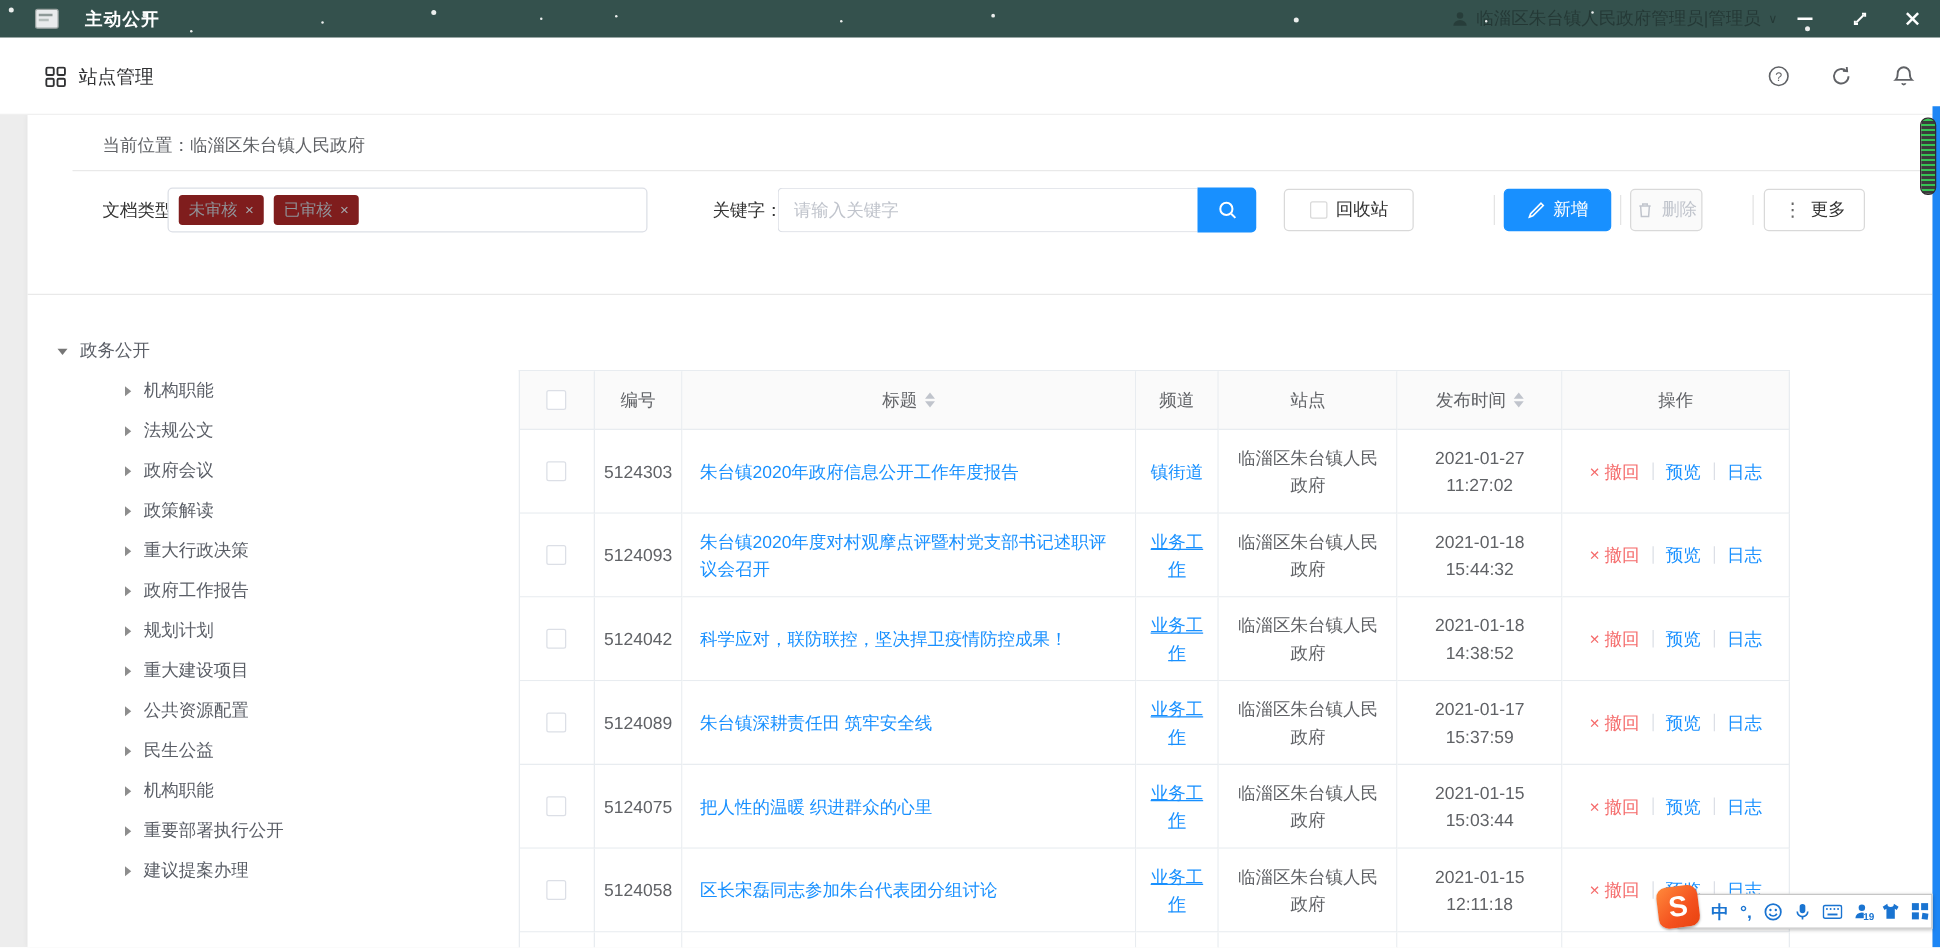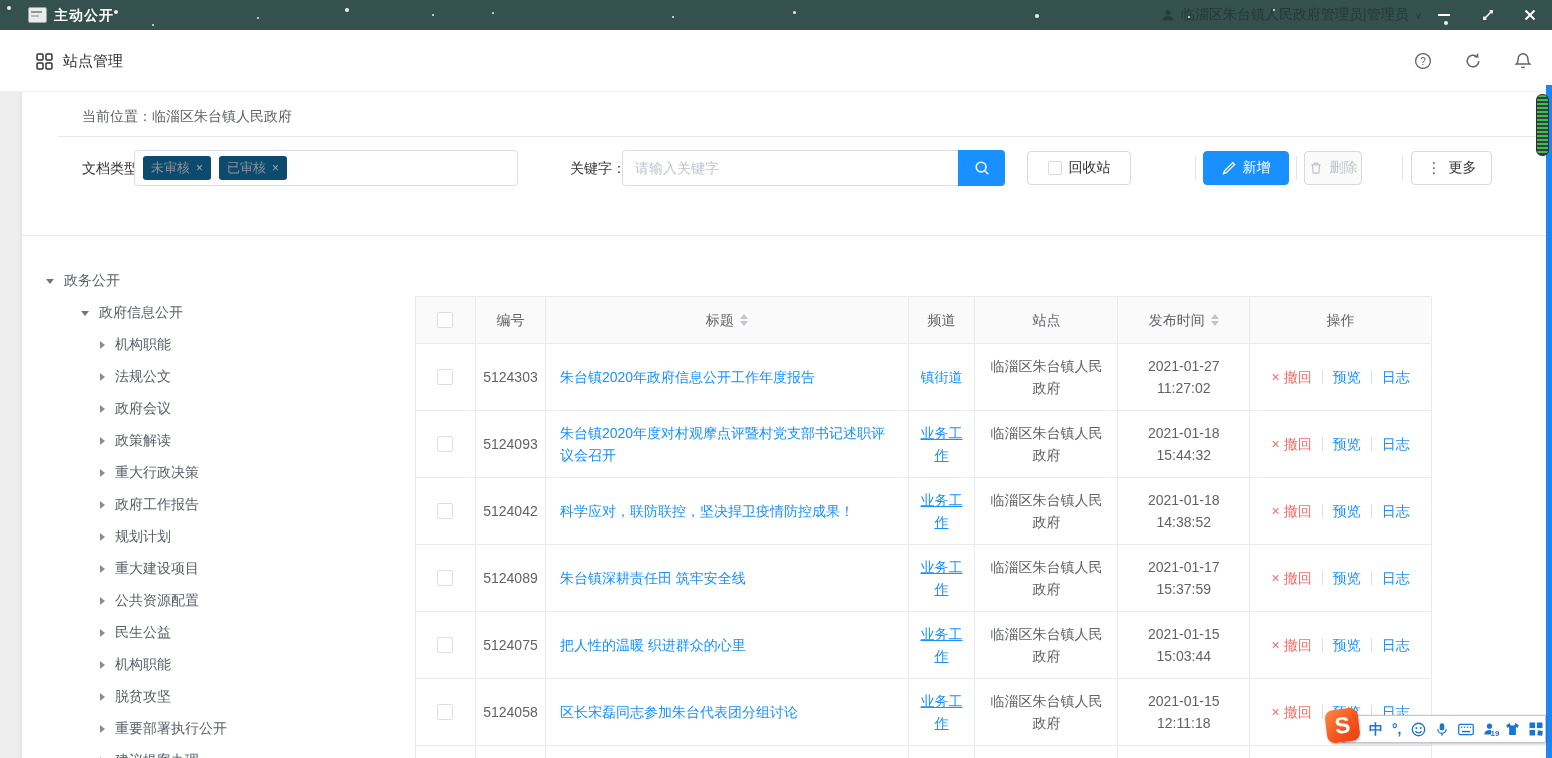"主动公开" .tb-title { left: 54px -> 68px }
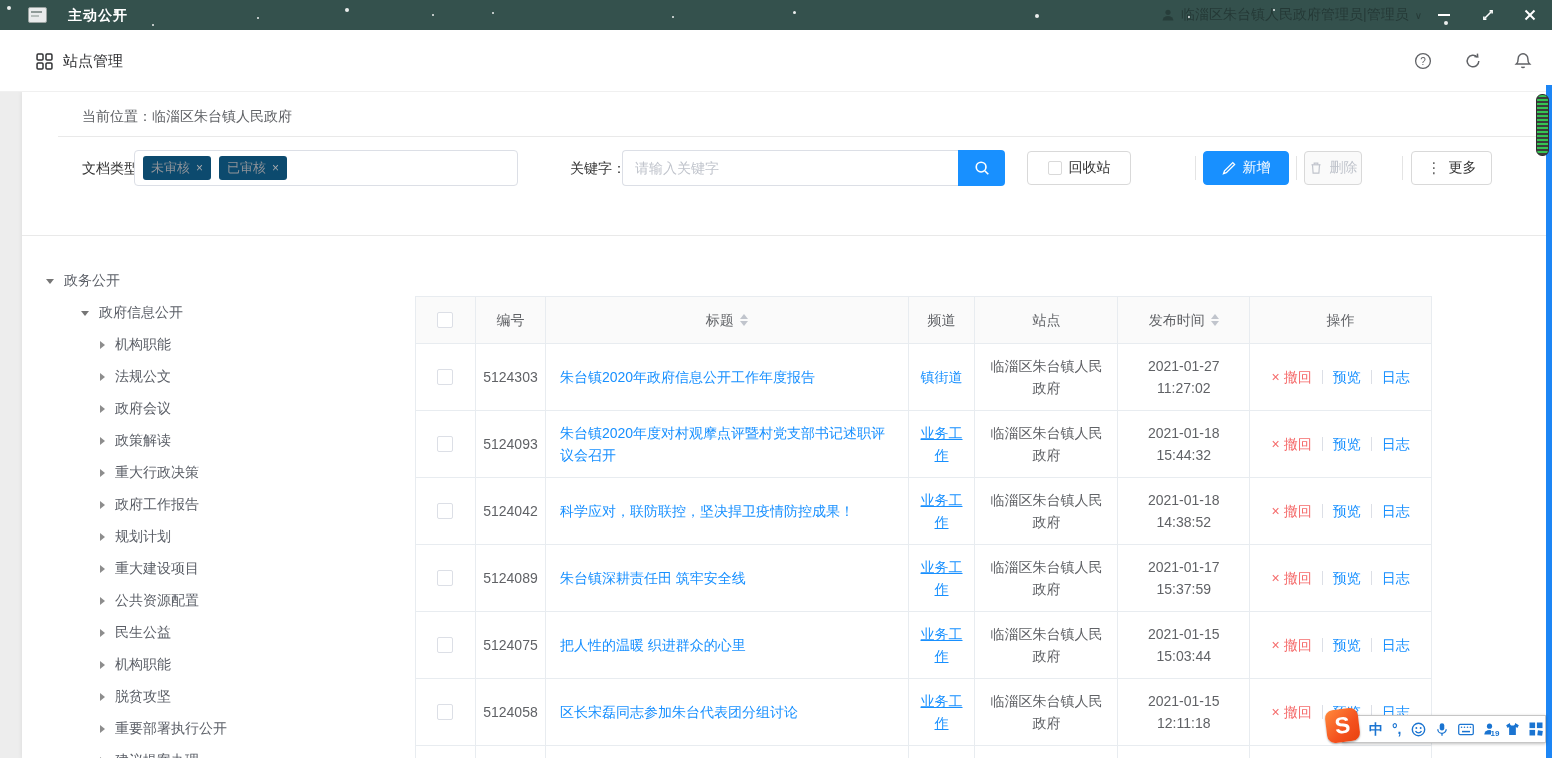"未审核" .tag { background: #0c4a6e -> #7f1d1d }
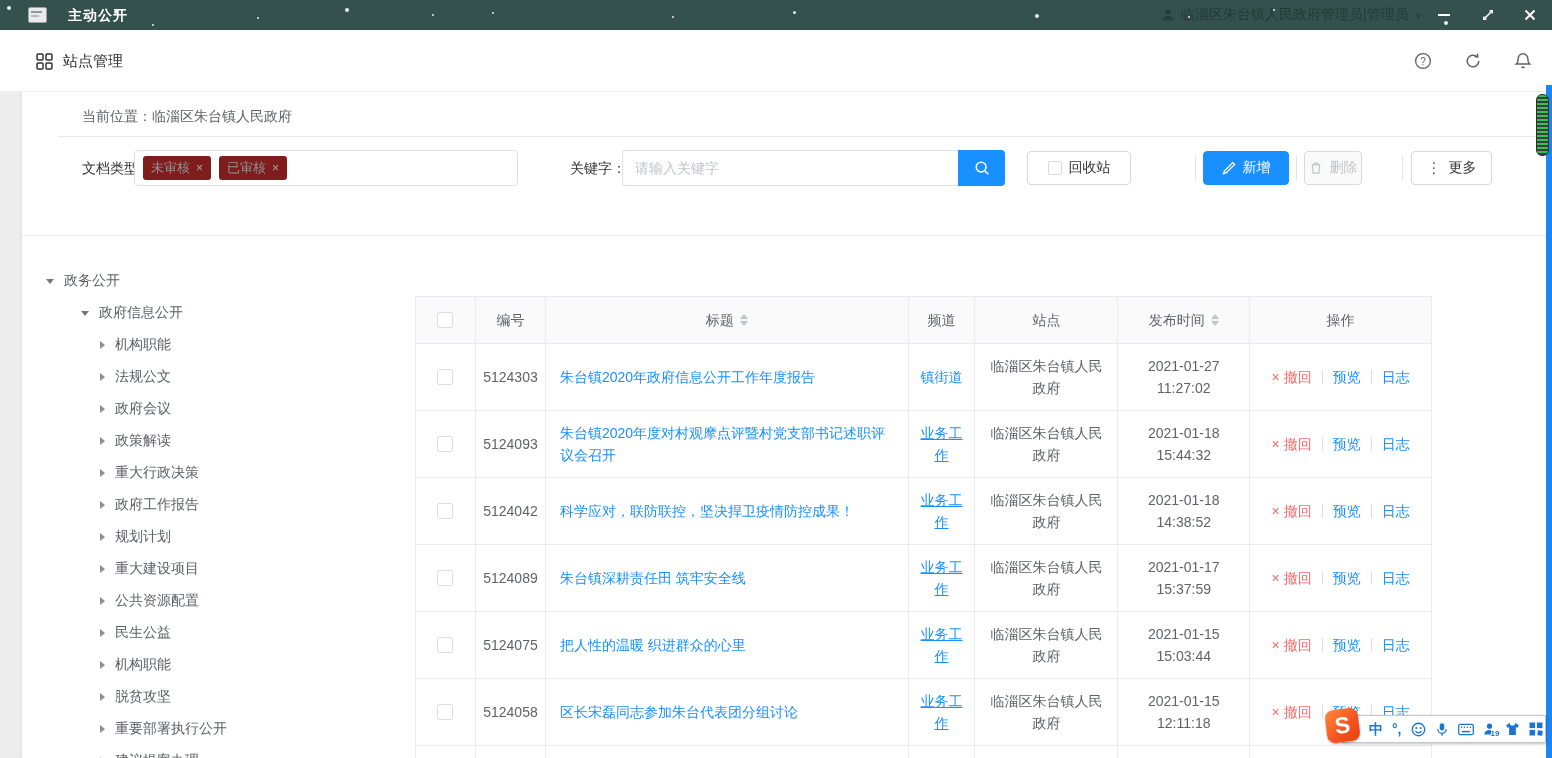"政府信息公开" div.tree-item { html: <div> <span></span> <span>政府信息公开</span> </div> -> none }
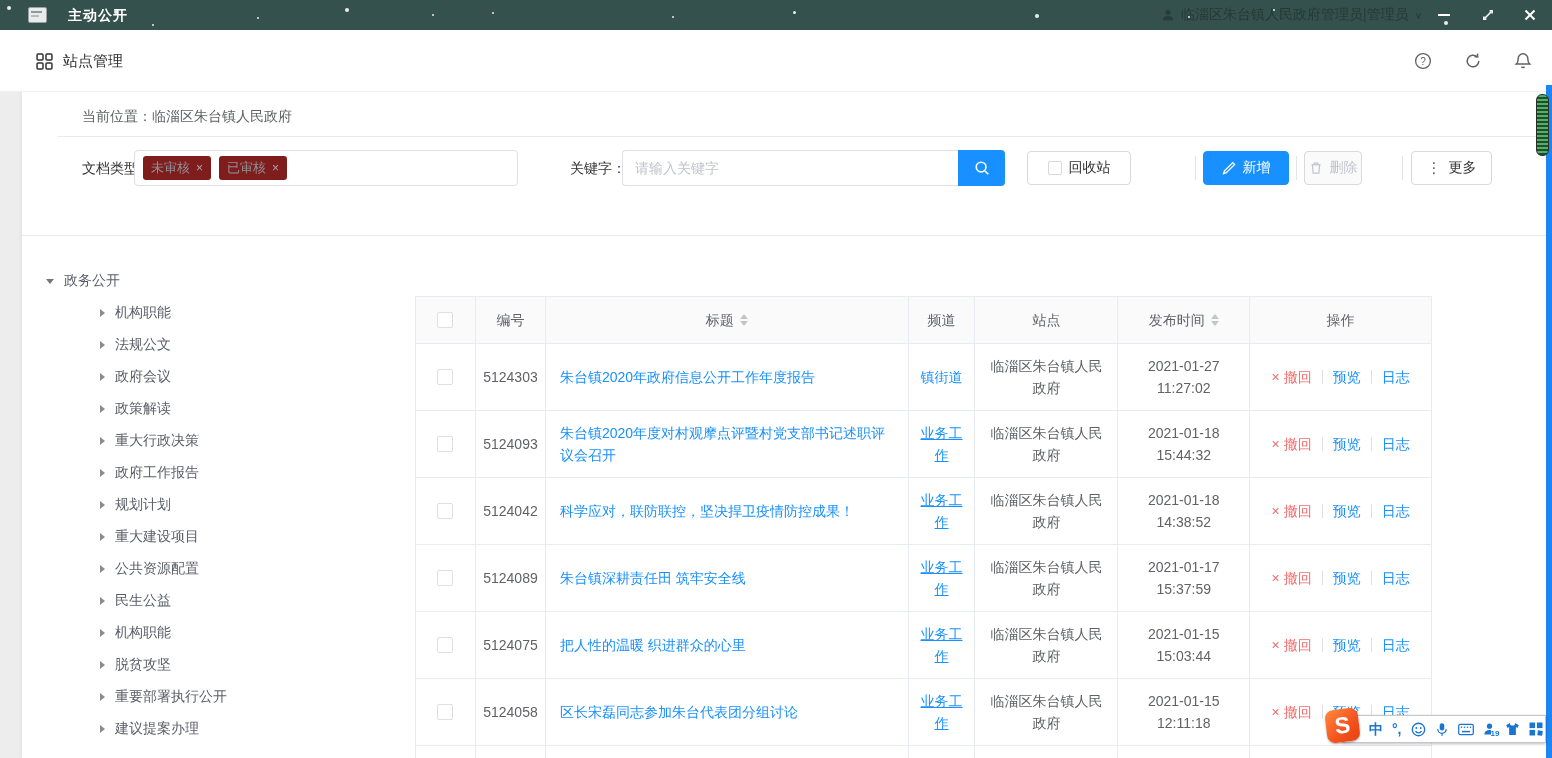"脱贫攻坚" div.tree-item { html: <div> <span></span> <span>脱贫攻坚</span> </div> -> none }
